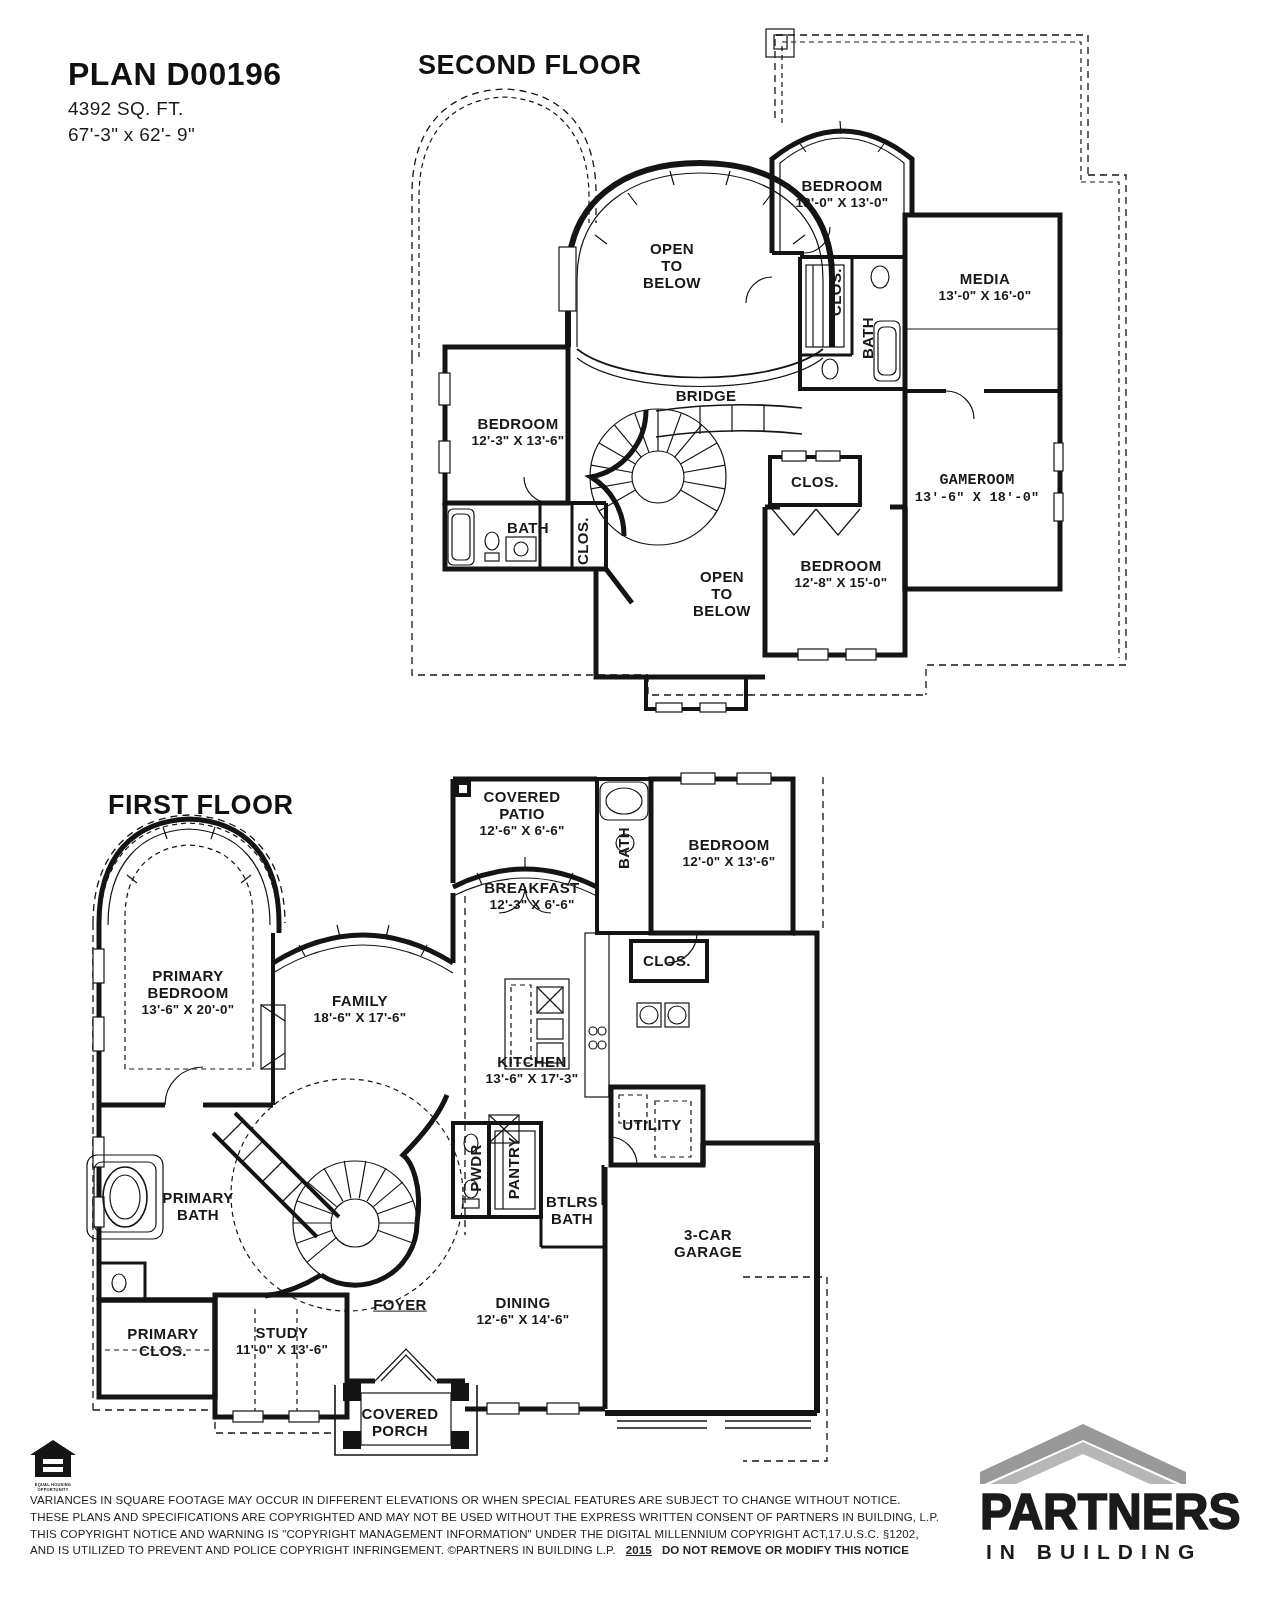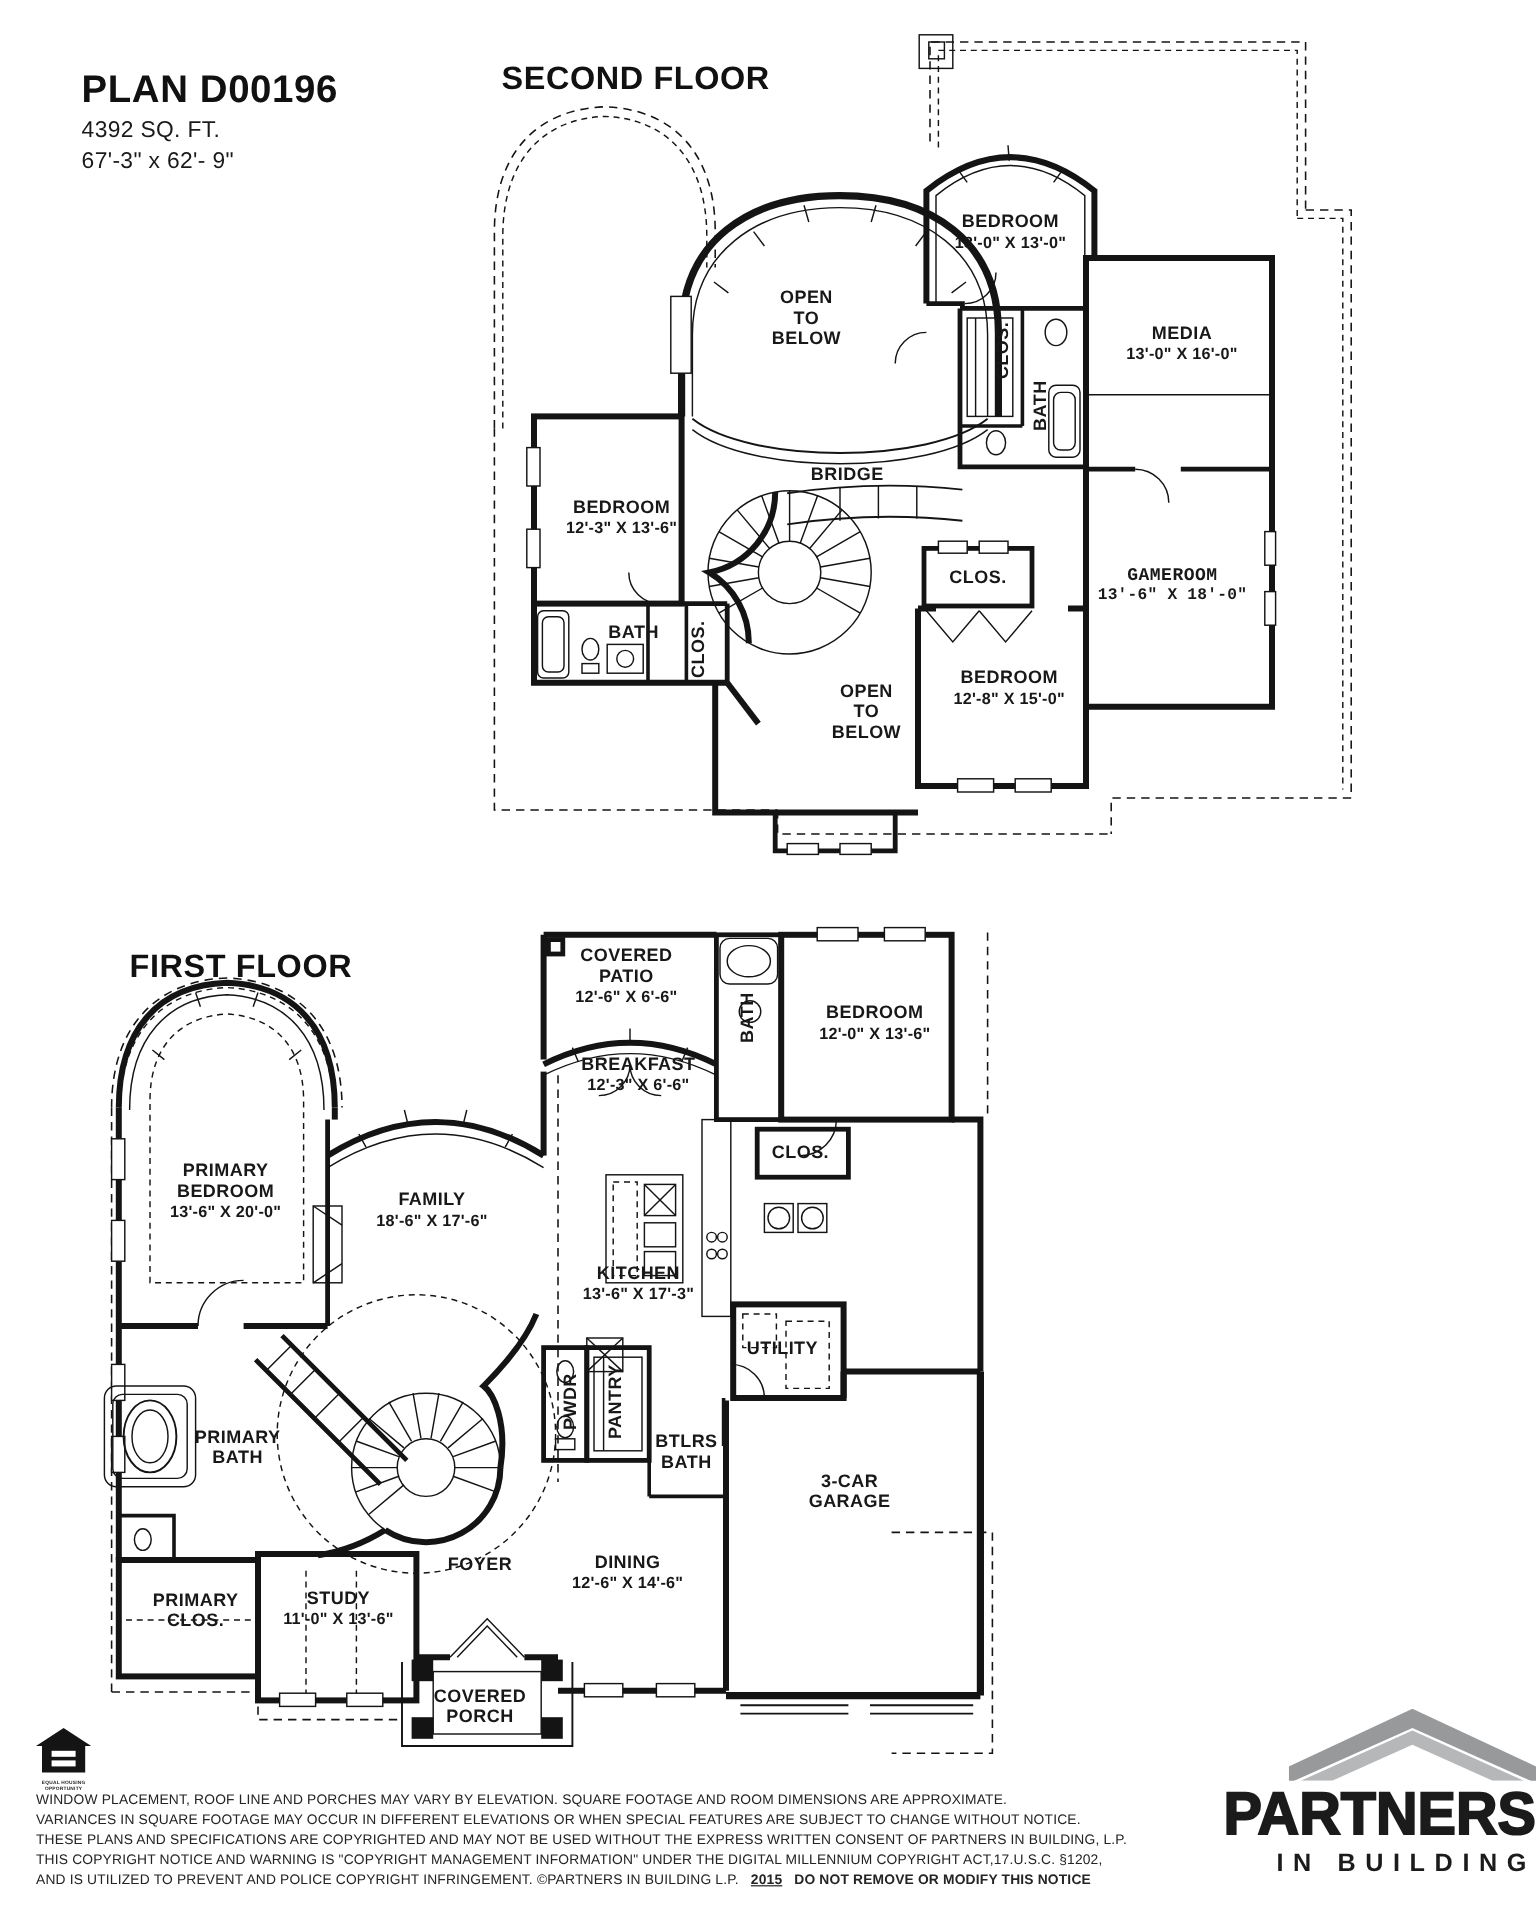"FOYER" div.lbl { text-decoration: none -> underline }
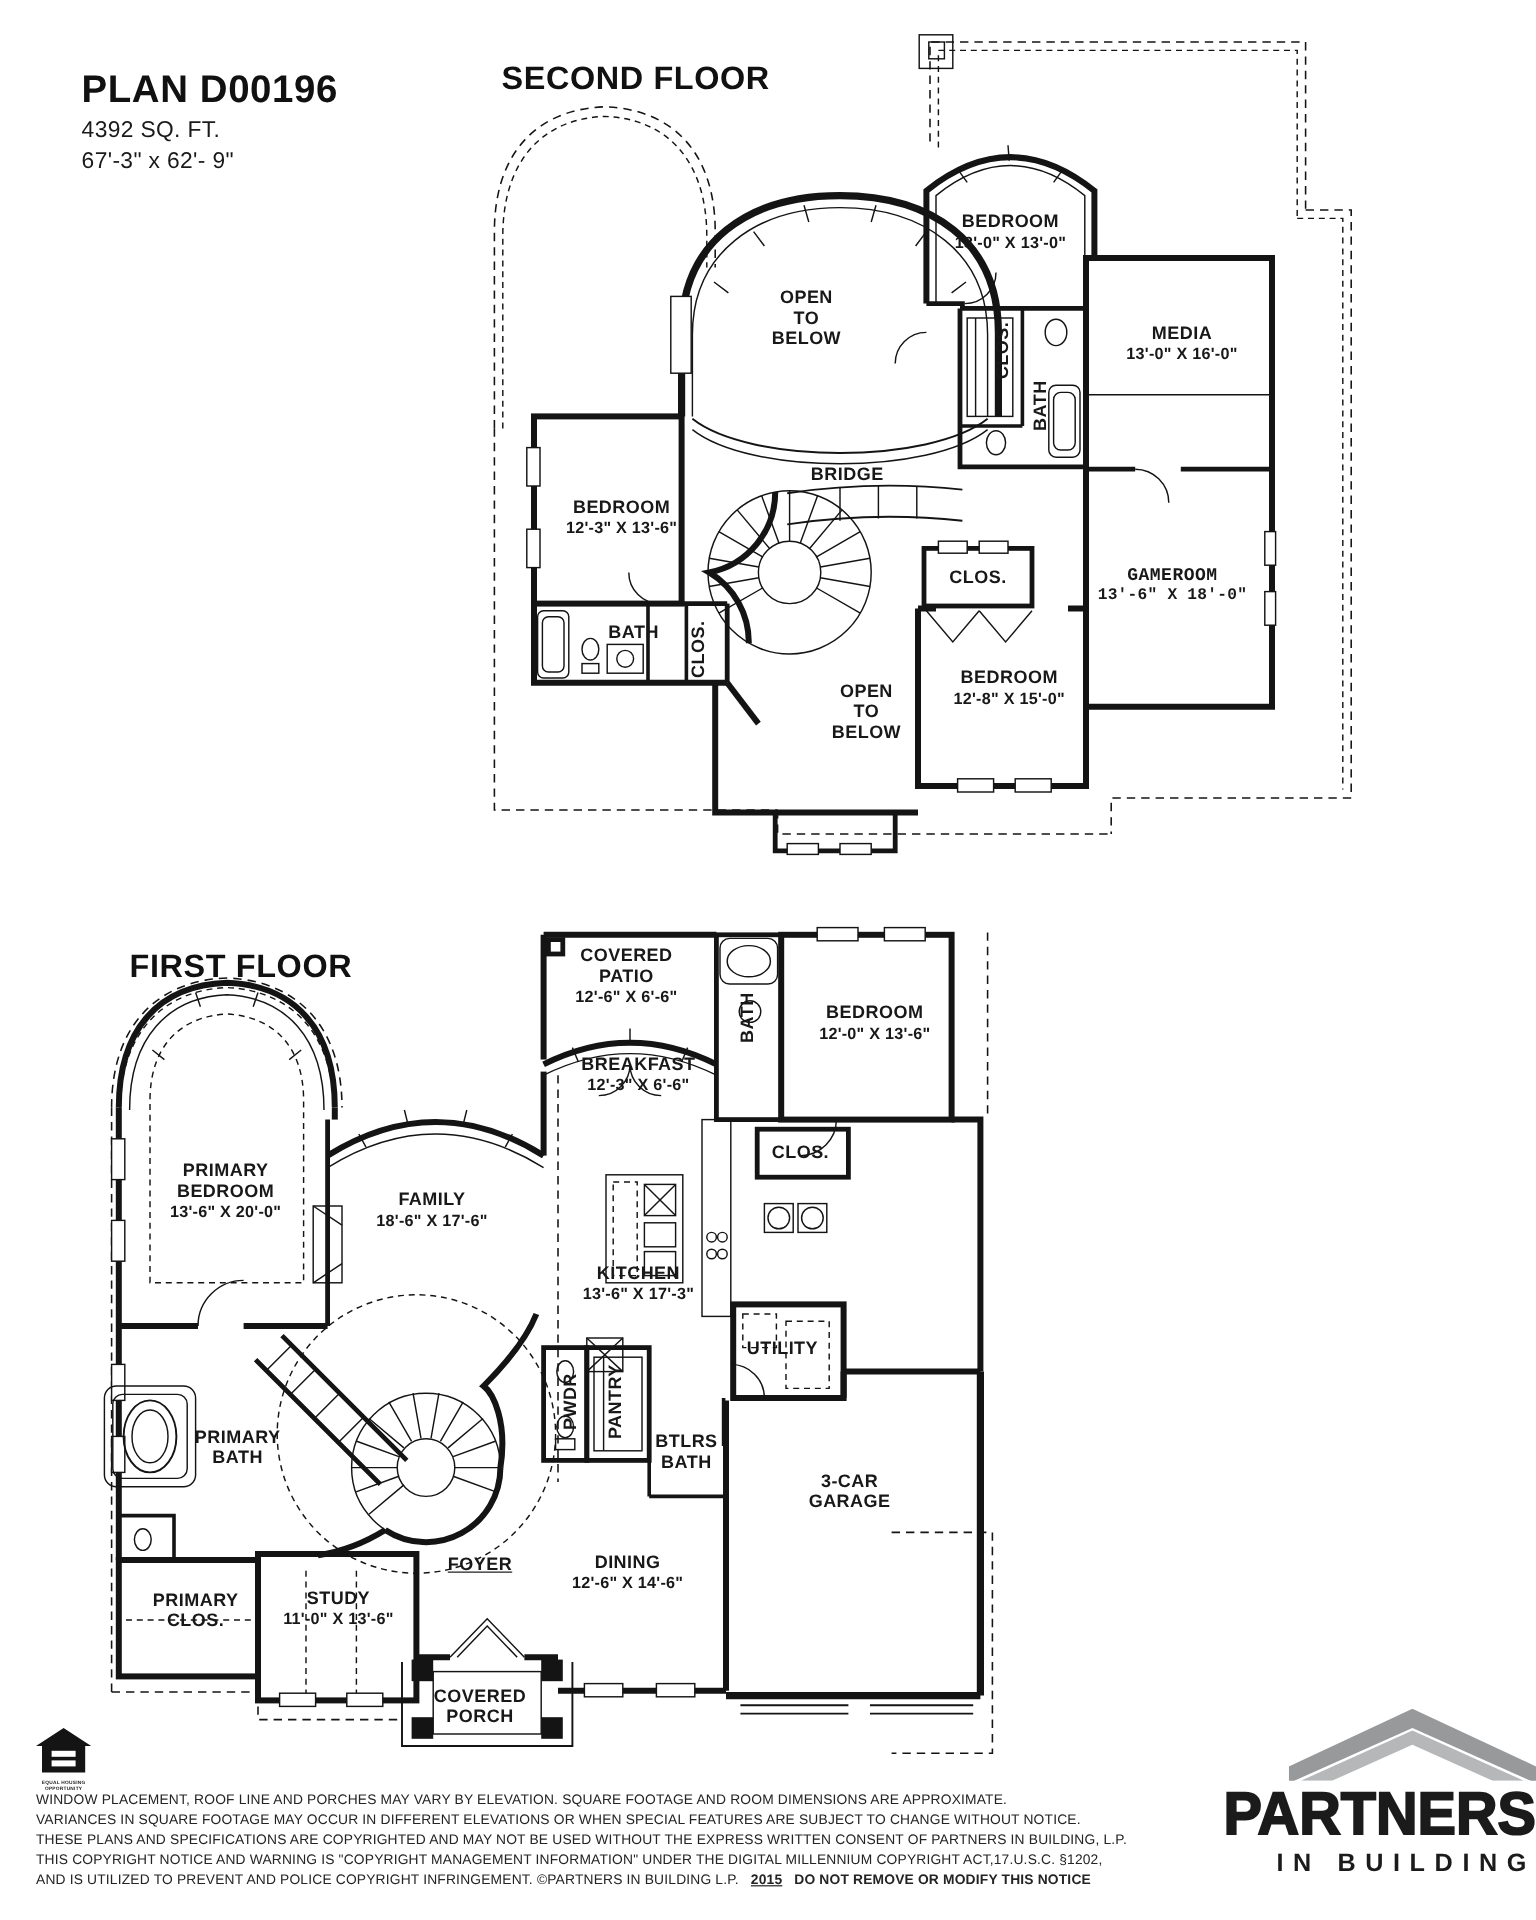"WINDOW PLACEMENT, ROOF LINE AND" div { html: <div>WINDOW PLACEMENT, ROOF LINE AND PORCHES MAY VARY BY ELEVATION. SQUARE FOOTAGE AND ROOM DIMENSIONS ARE APPROXIMATE.</div> -> none }
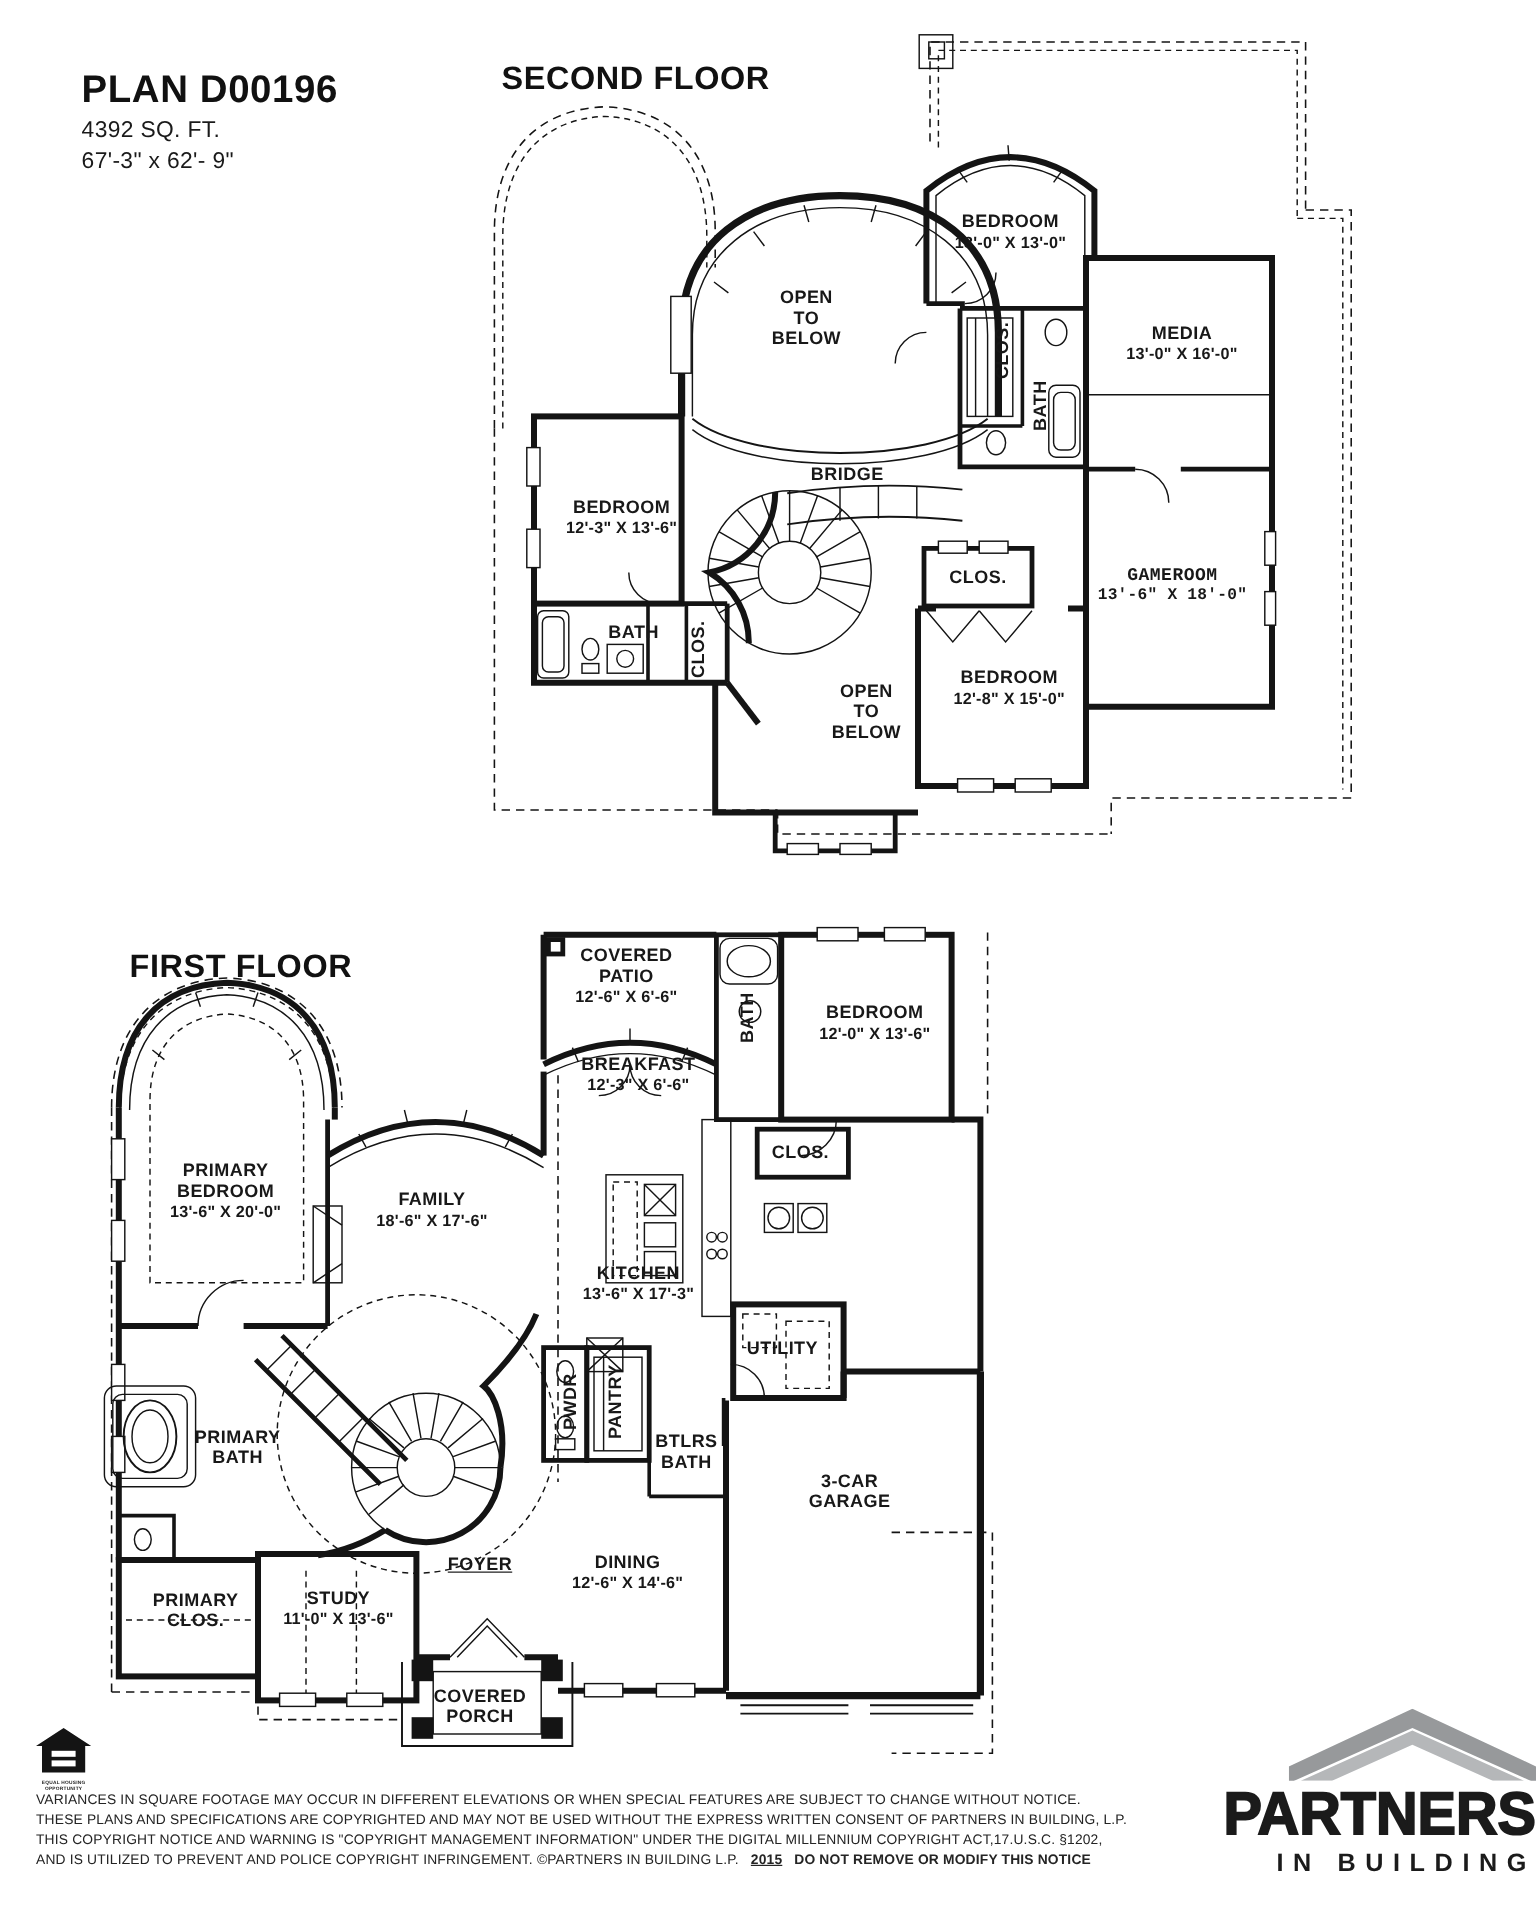"PARTNERS" .pib { text-align: right -> left }
